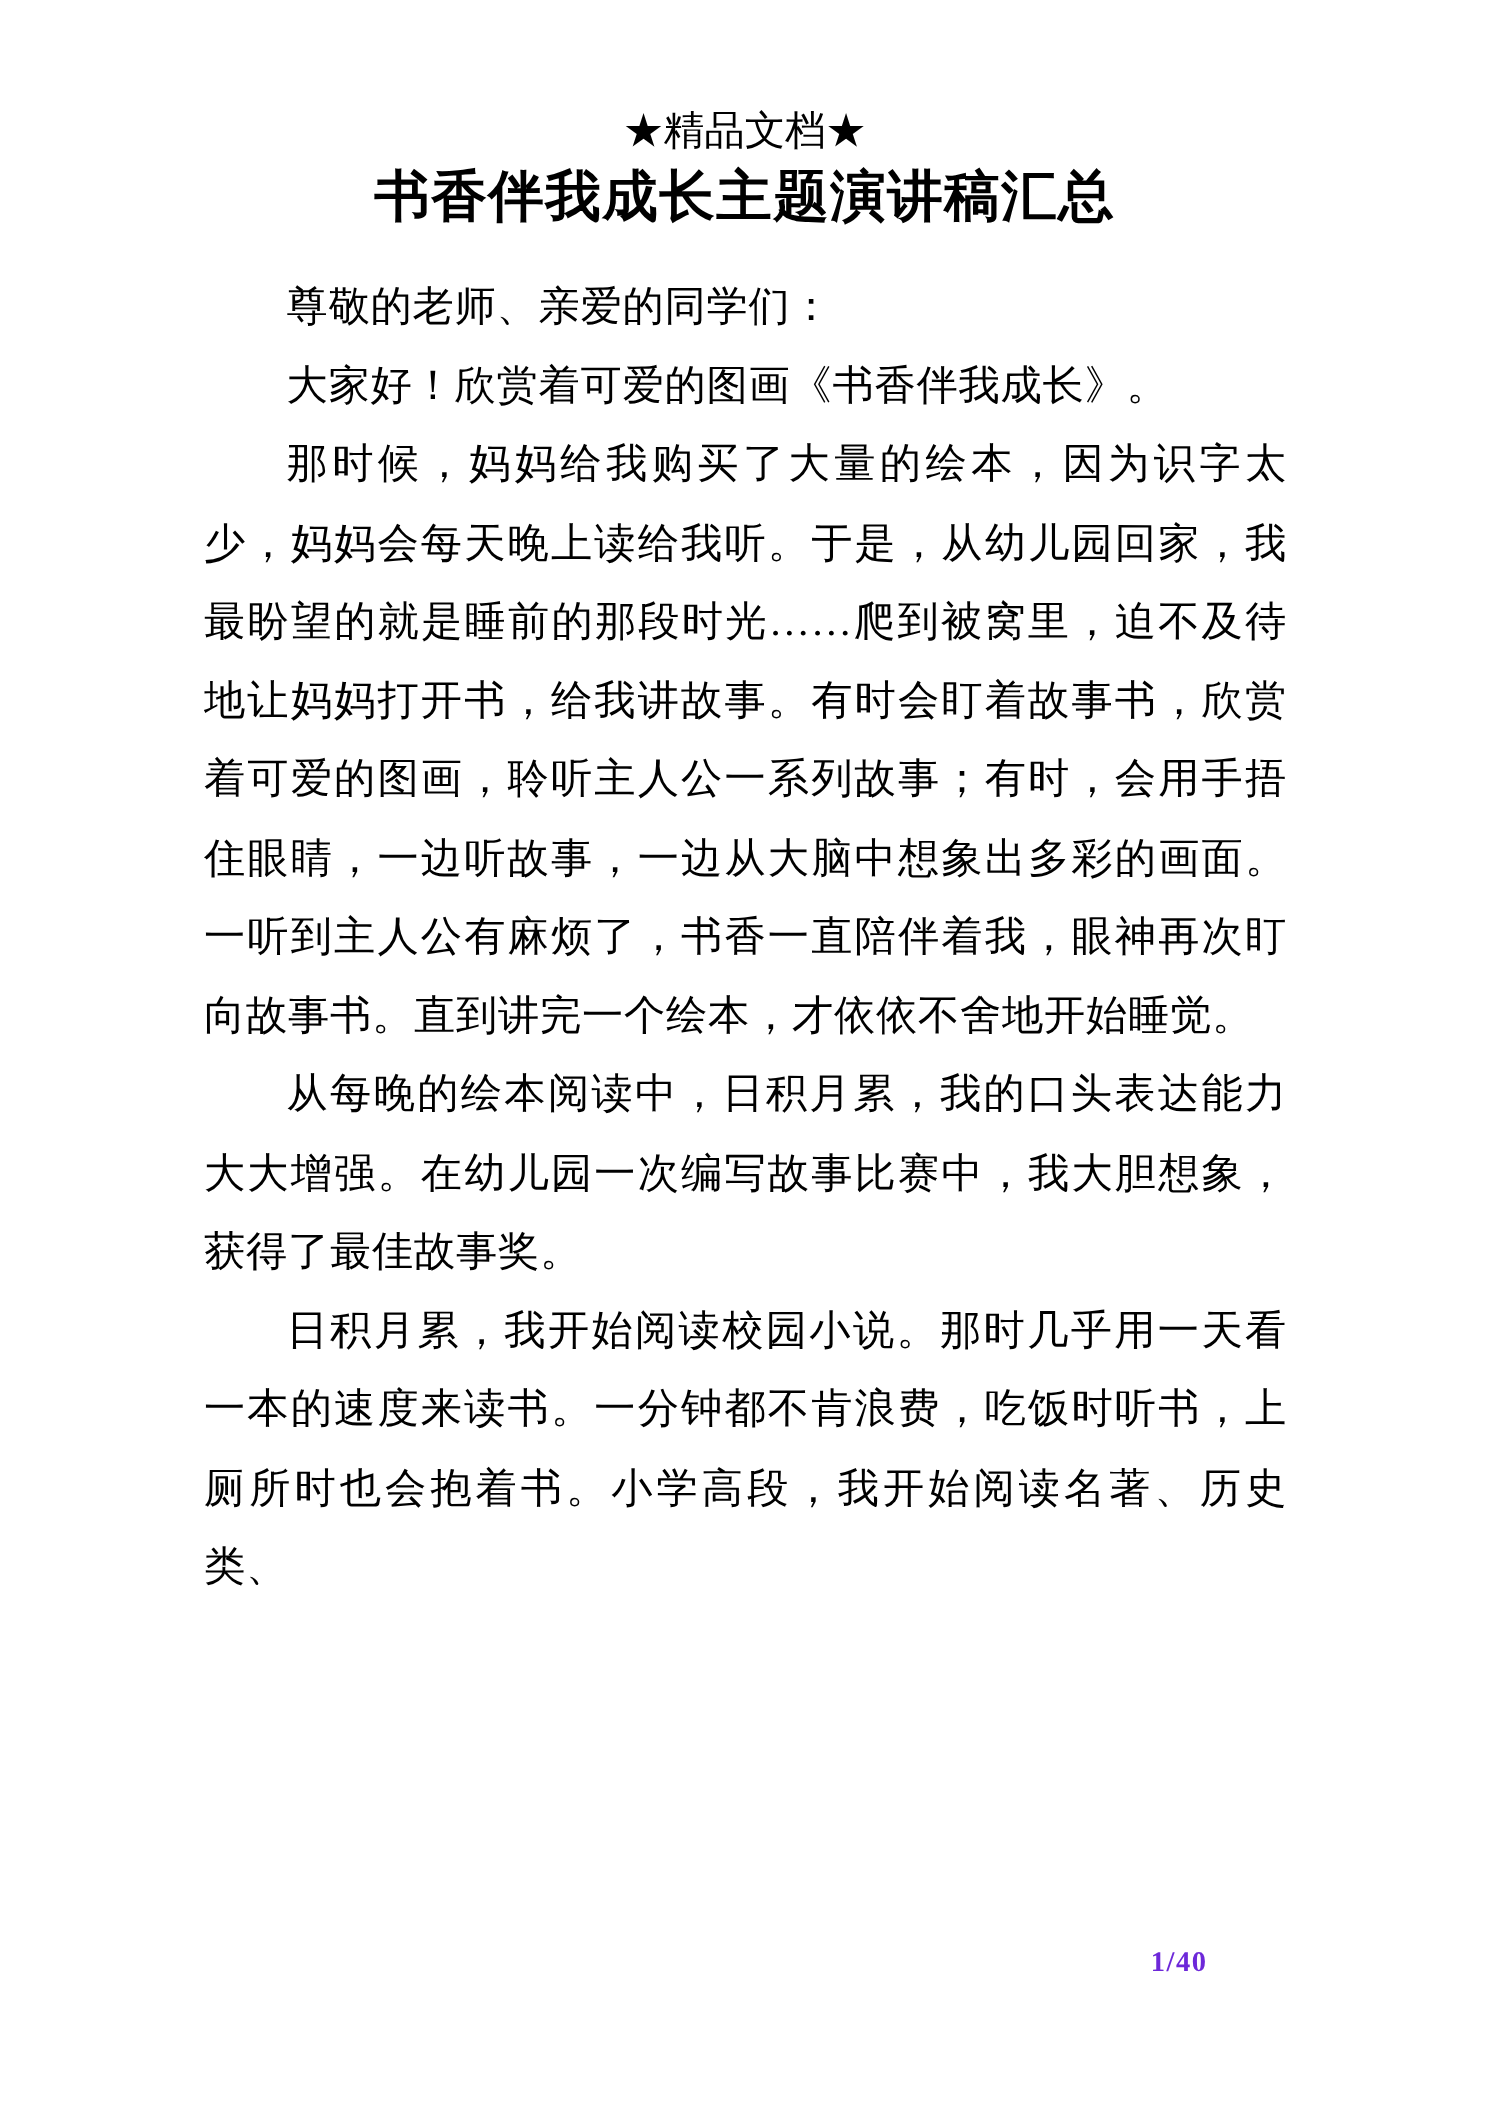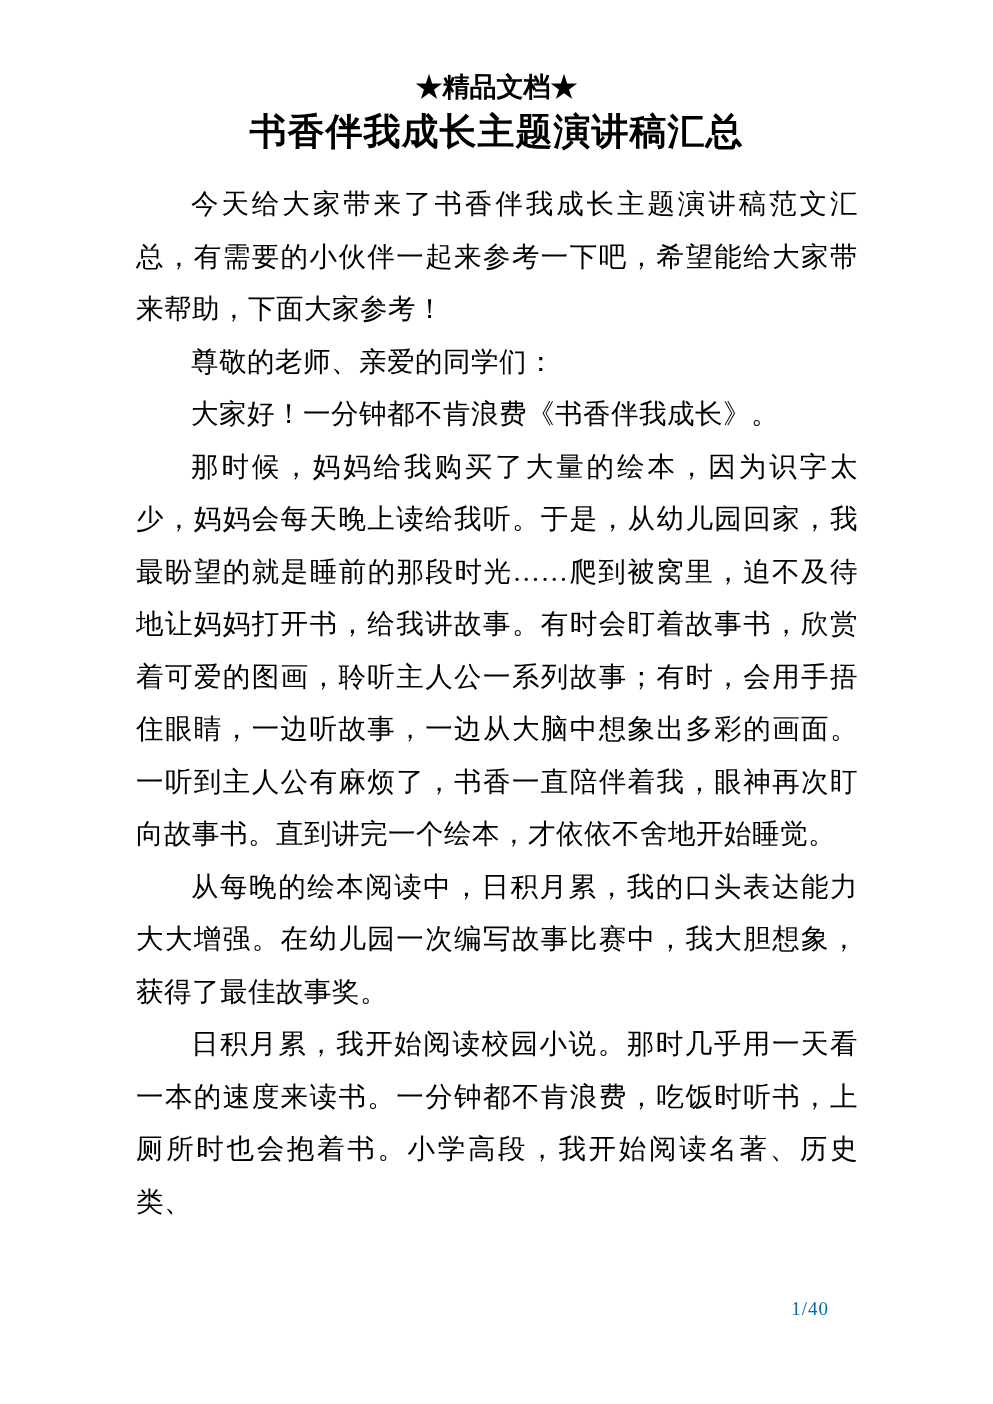"★精品文档★" .doc-header { font-weight: bold -> none }
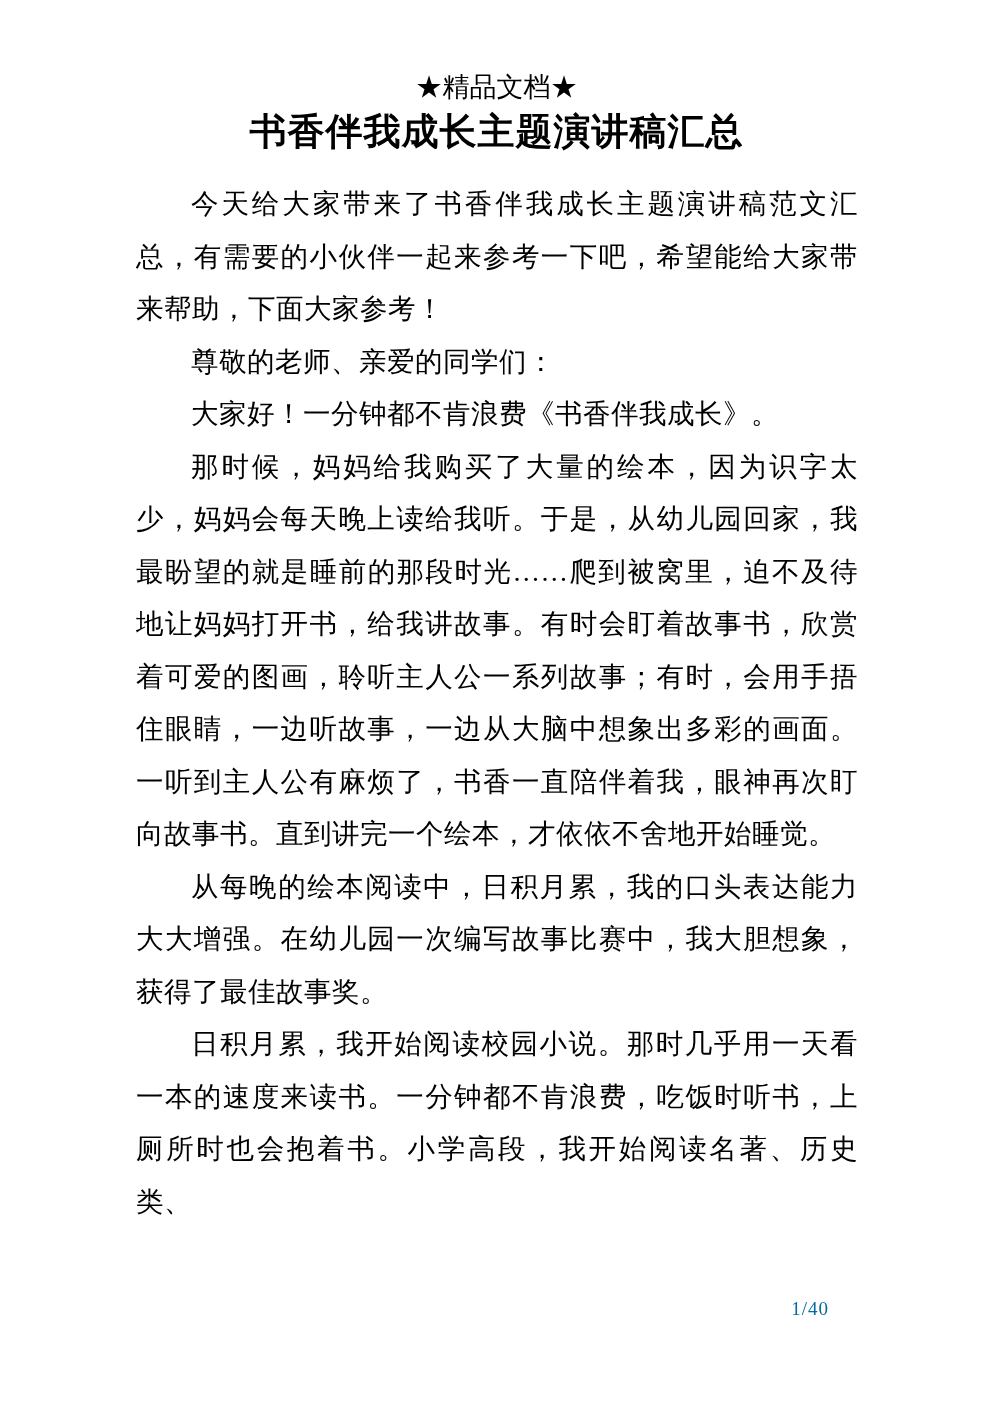"今天给大家带来了书香伴我成长主题演讲稿范文汇总，有需要的小伙伴一起来参考一下吧，" p { html: <p>今天给大家带来了书香伴我成长主题演讲稿范文汇总，有需要的小伙伴一起来参考一下吧，希望能给大家带来帮助，下面大家参考！</p> -> none }
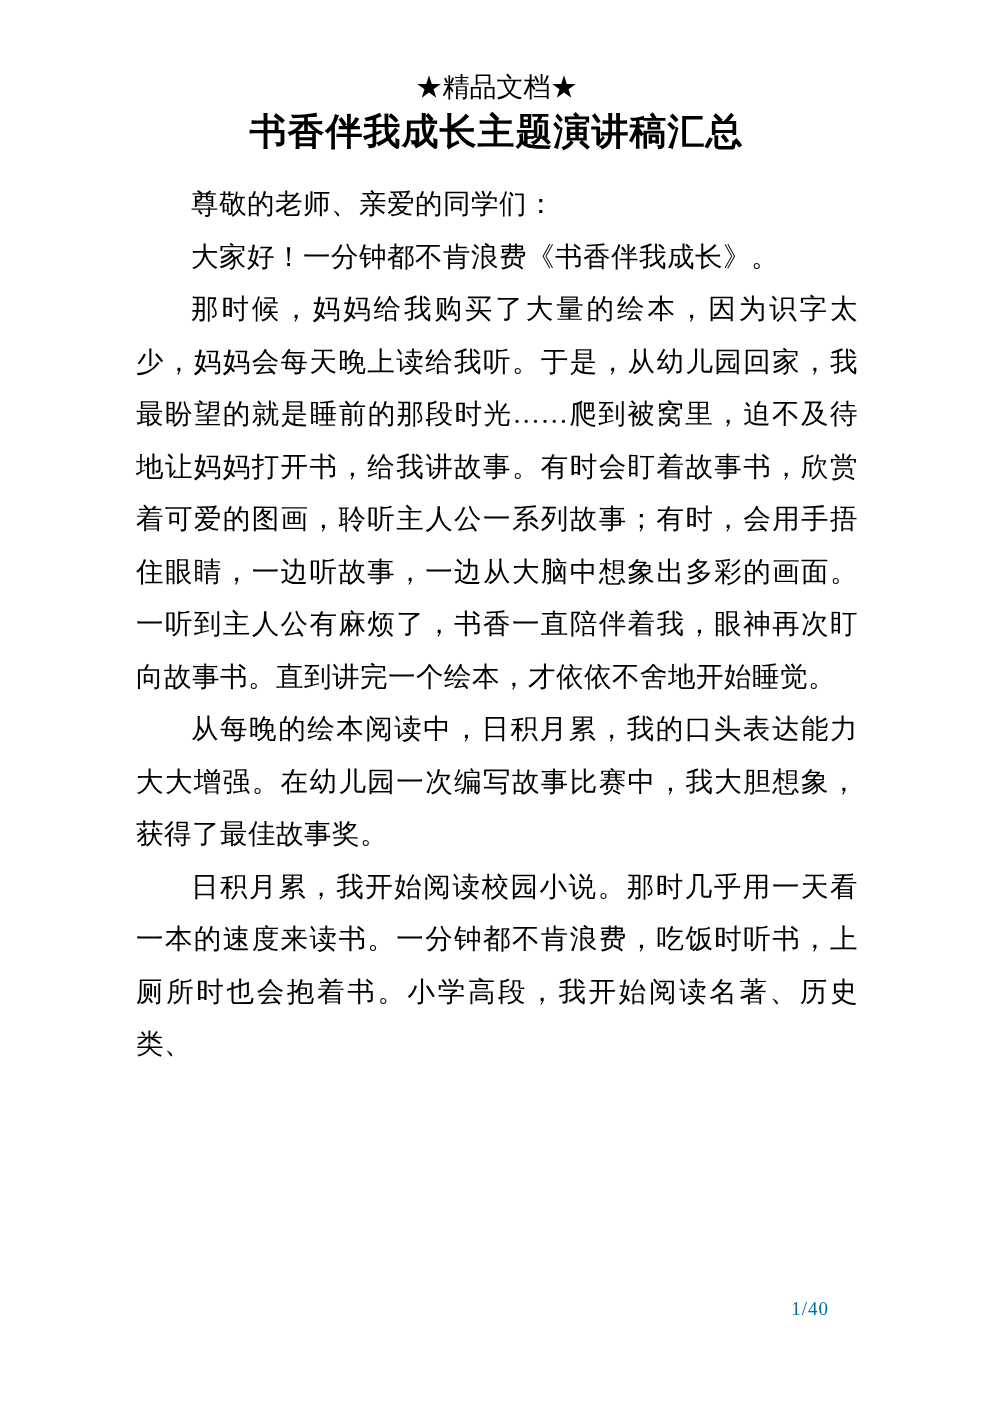"大家好！一分钟都不肯浪费《书香伴我成长》。" p { text: 一分钟都不肯浪费 -> 欣赏着可爱的图画 }
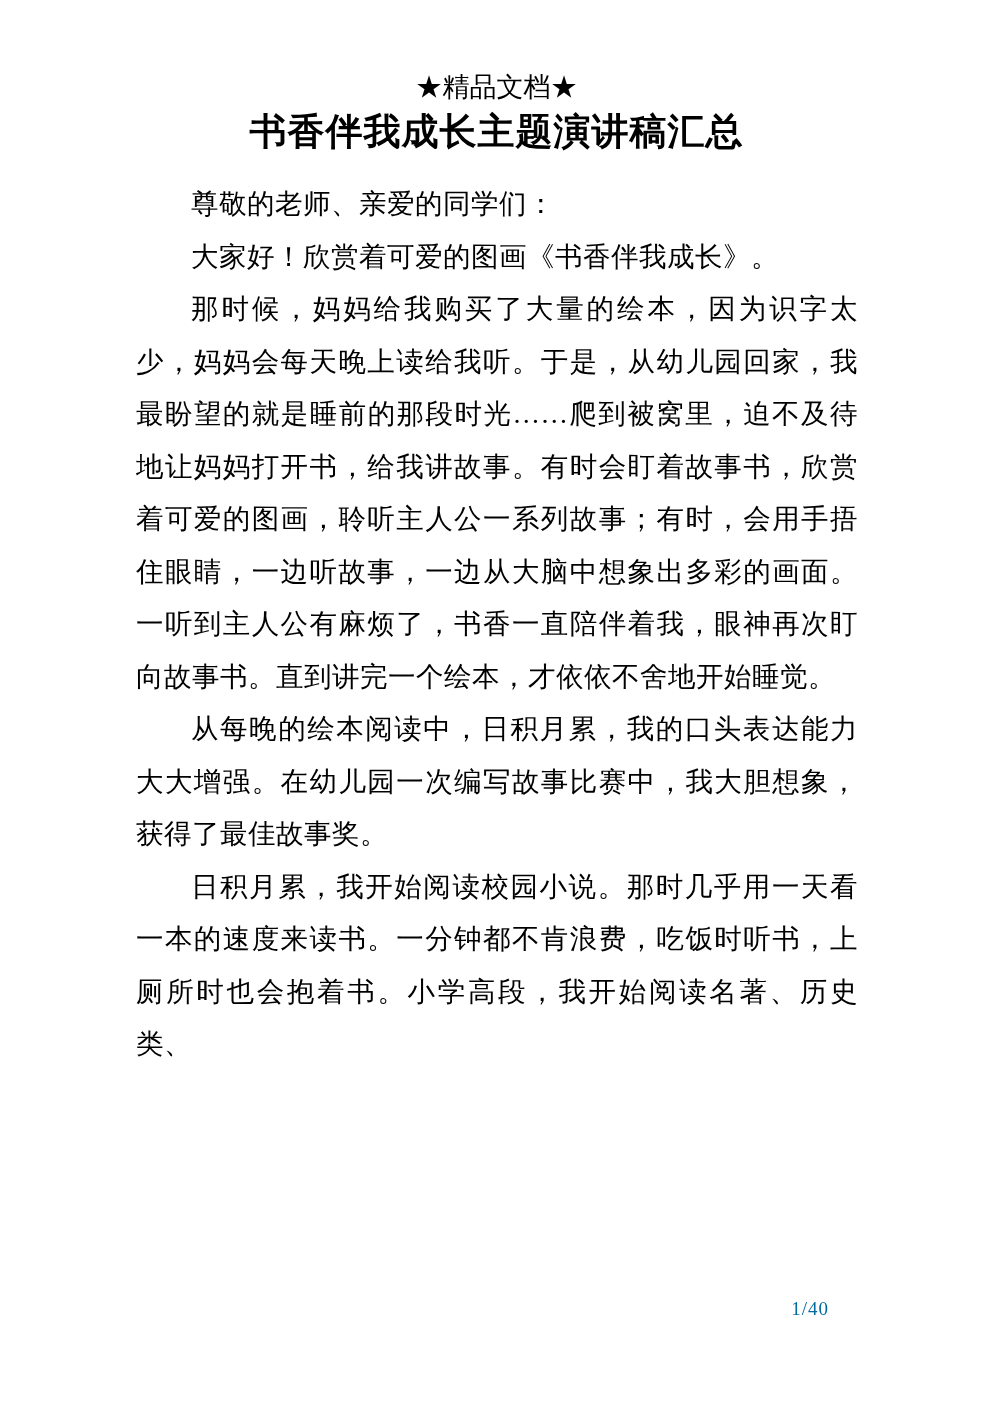"1/40" .doc-footer { color: #0369a1 -> #6d28d9; font-weight: none -> bold; right: 164px -> 188px }
